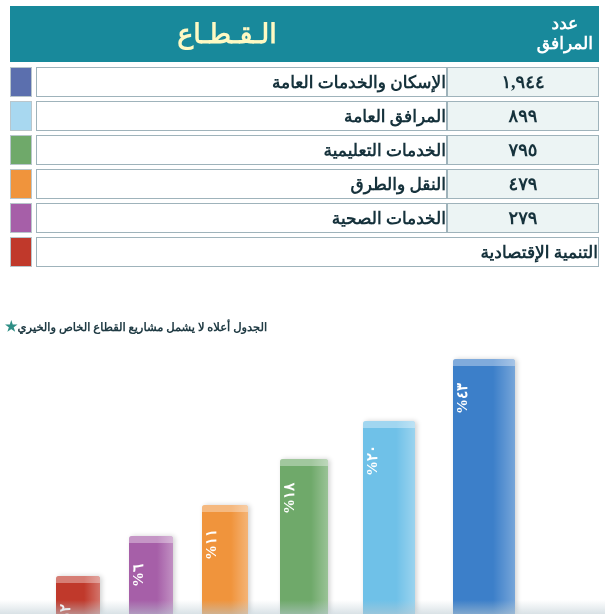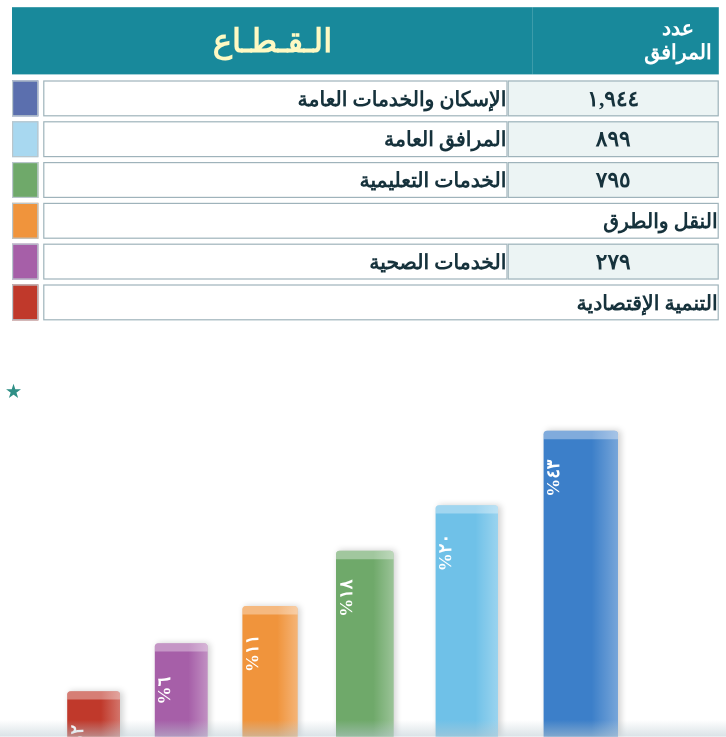"١,٩٤٤" .cell-count { width: 176px -> 152px }
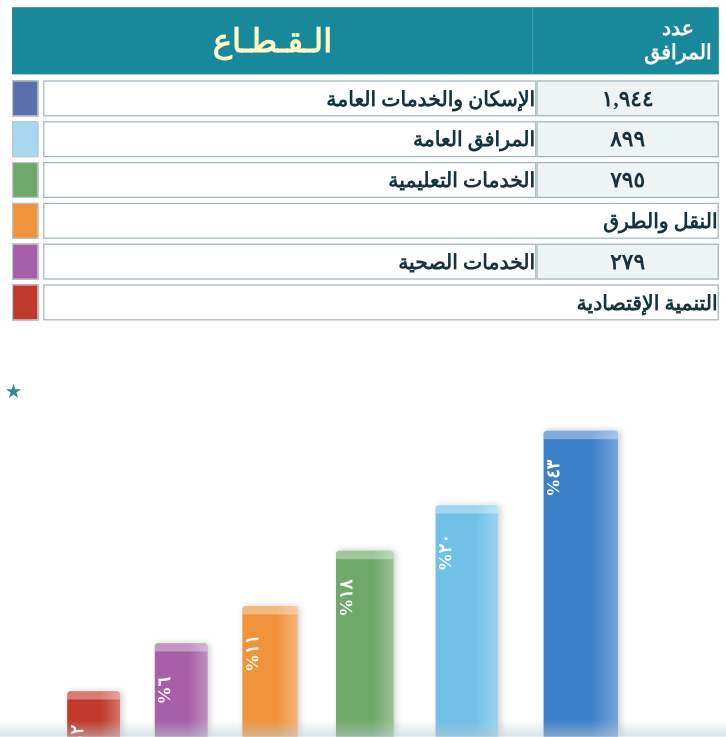"٤٧٩" div.cell-count { html: none -> <div>٤٧٩</div> }
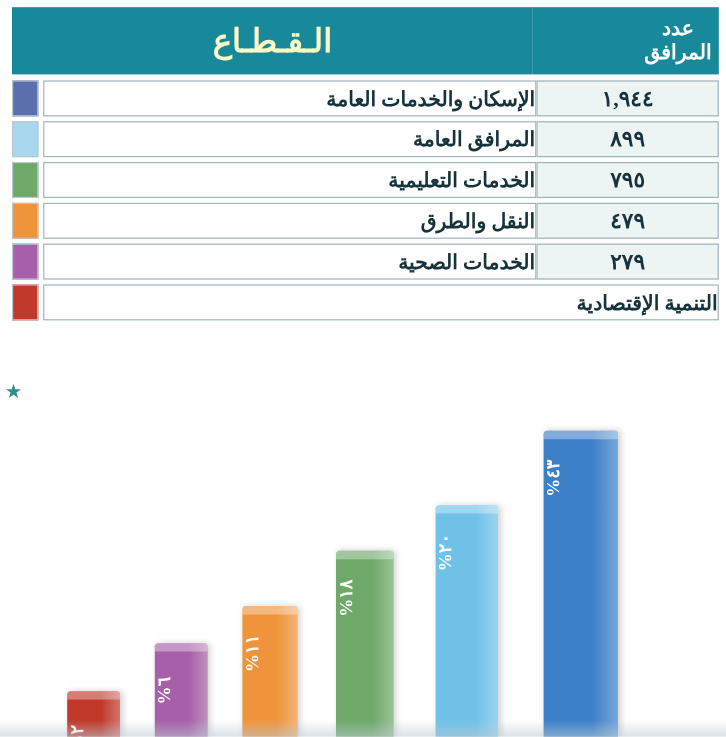"الجدول أعلاه لا يشمل مشاريع" span { html: none -> <span>الجدول أعلاه لا يشمل مشاريع القطاع الخاص والخيري</span> }
